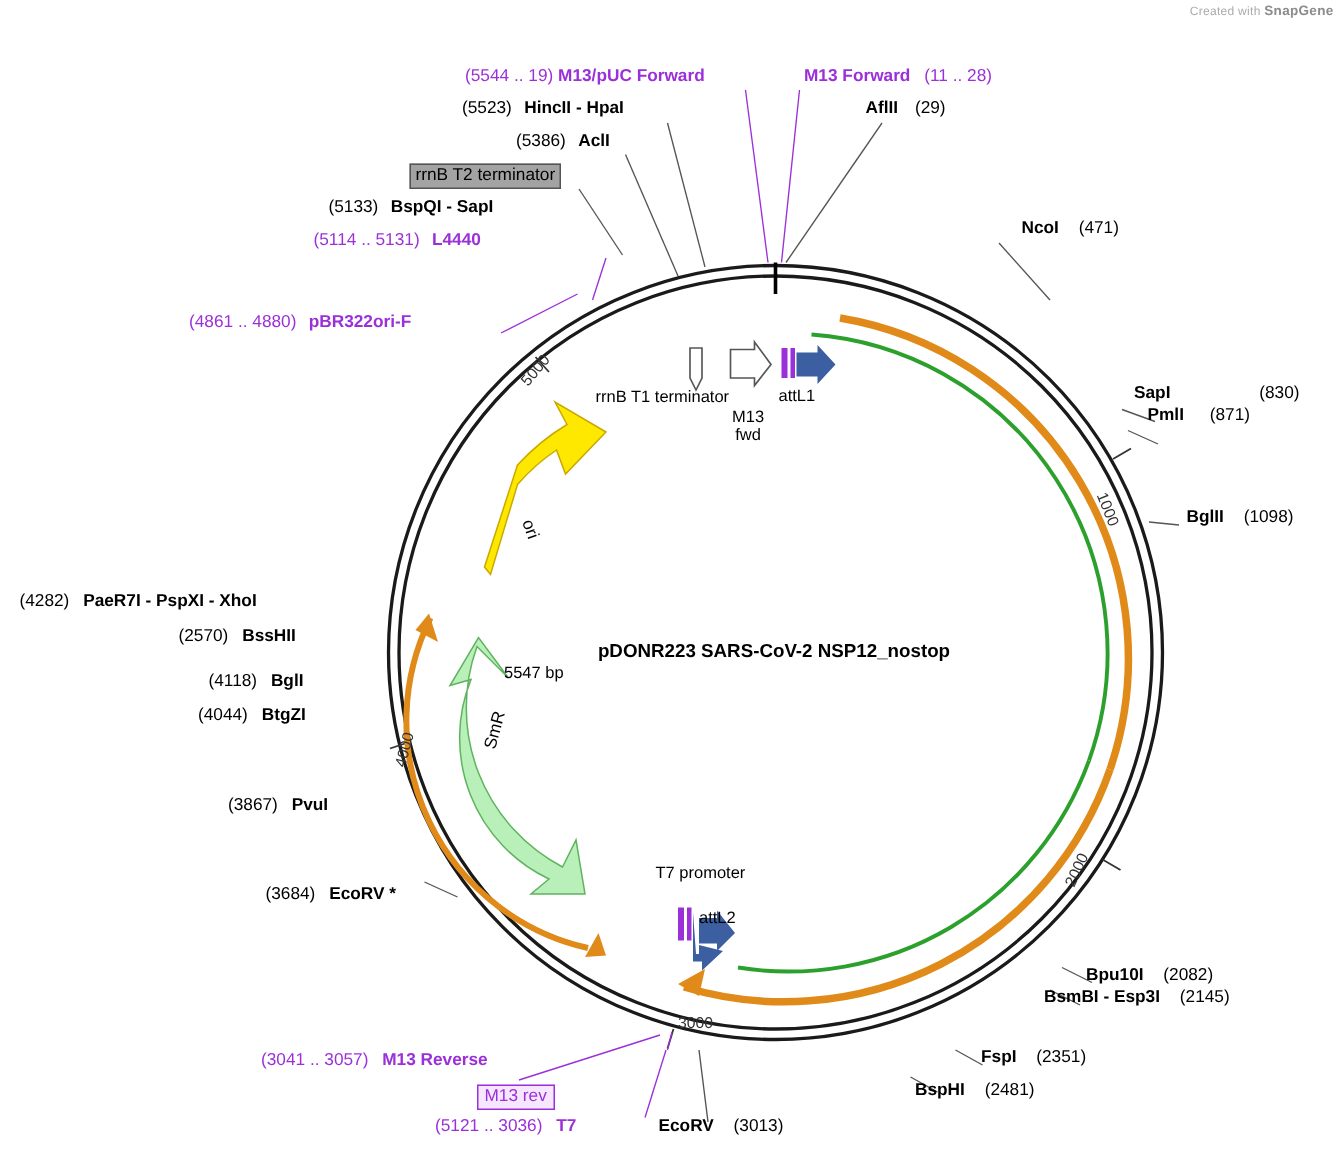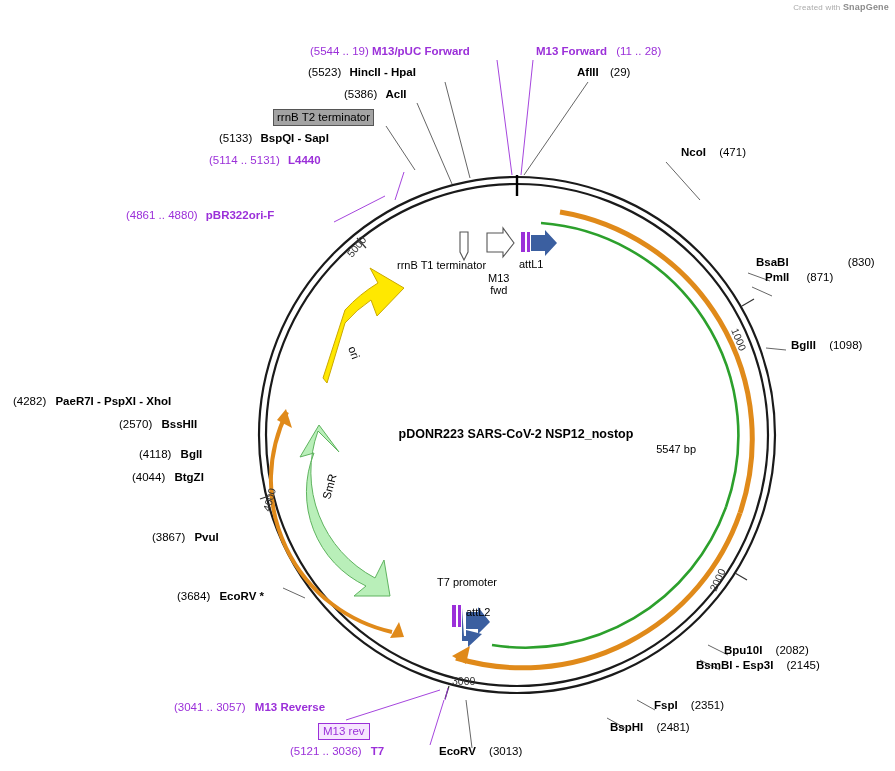"BsaBI" span.enz { text: BsaBI -> SapI }
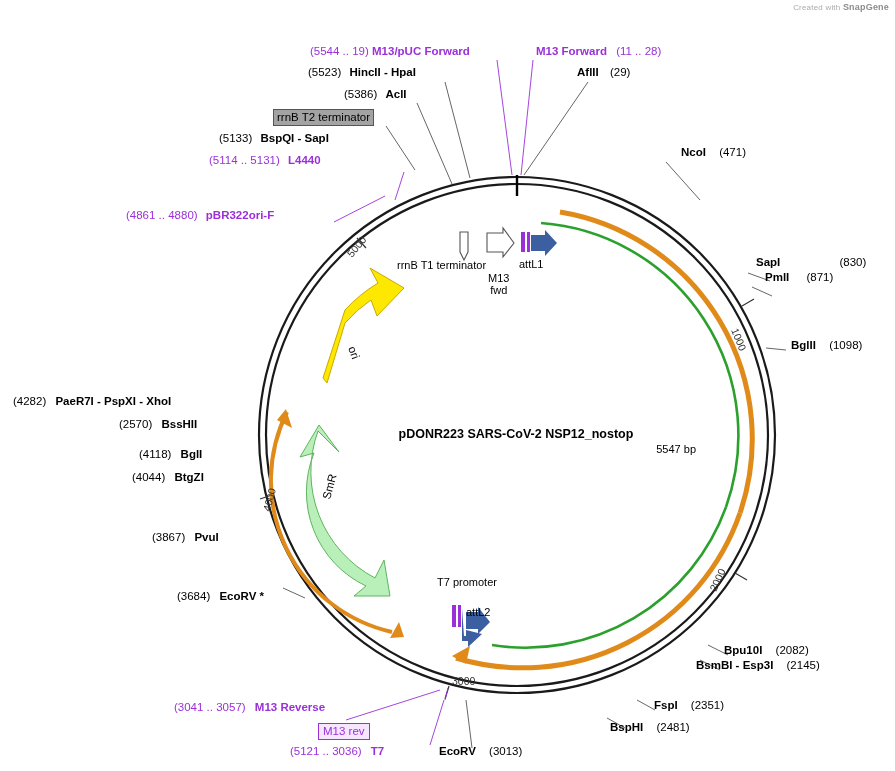"5547 bp" .center-sub { text-align: right -> left }
